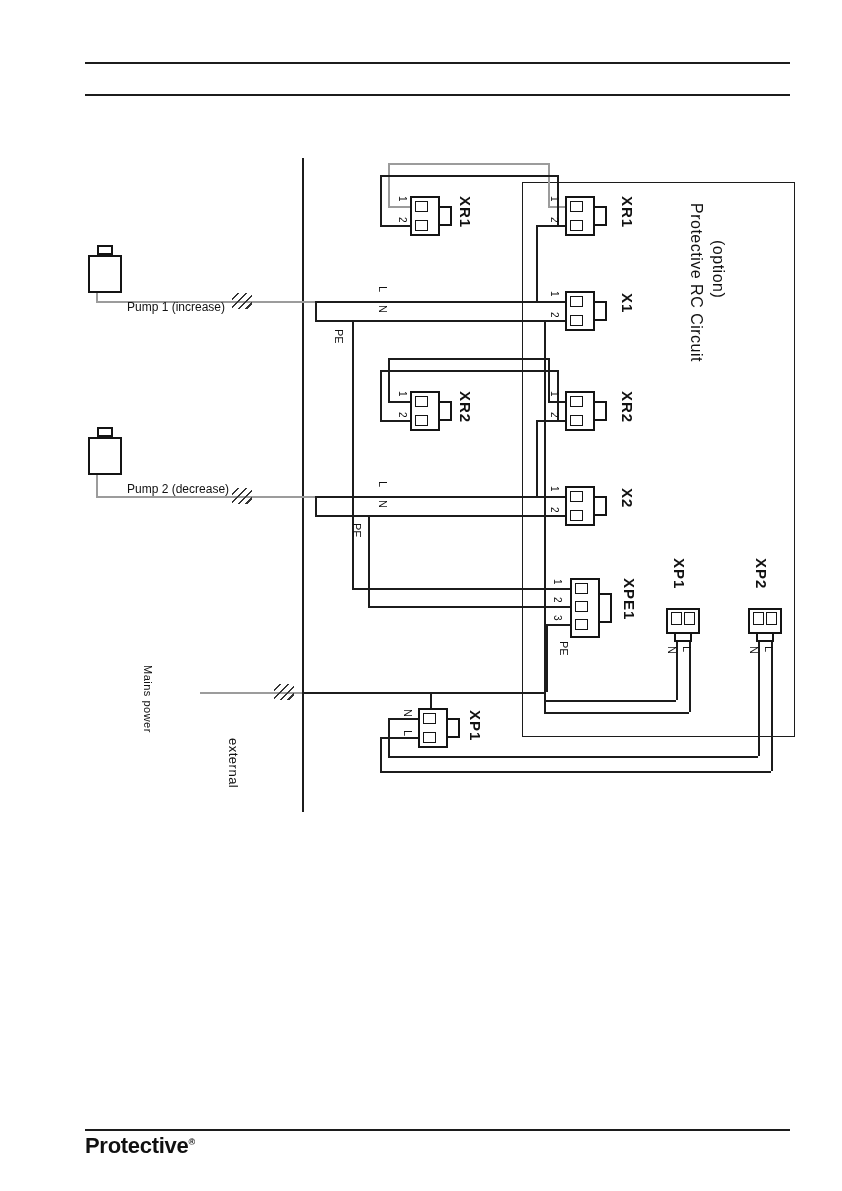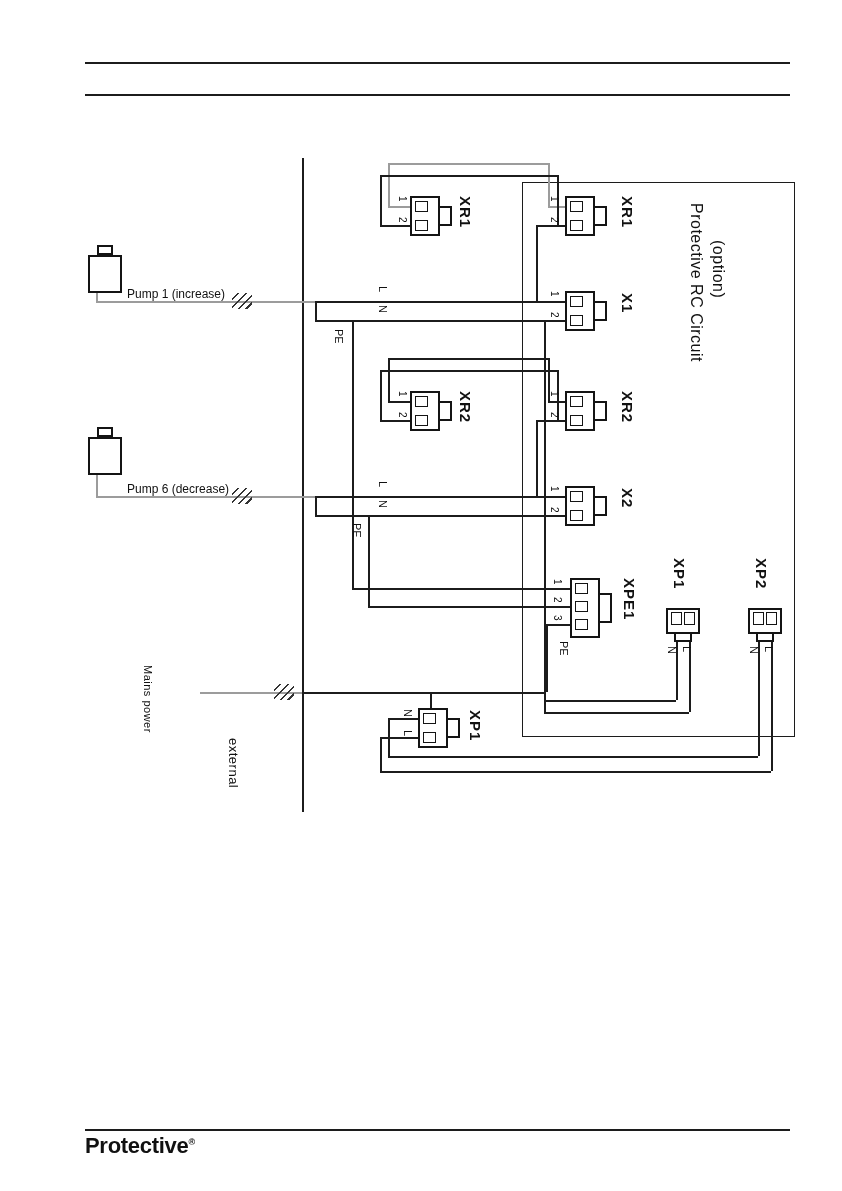"Pump 1 (increase)" span.hlabel { top: 287px -> 300px }
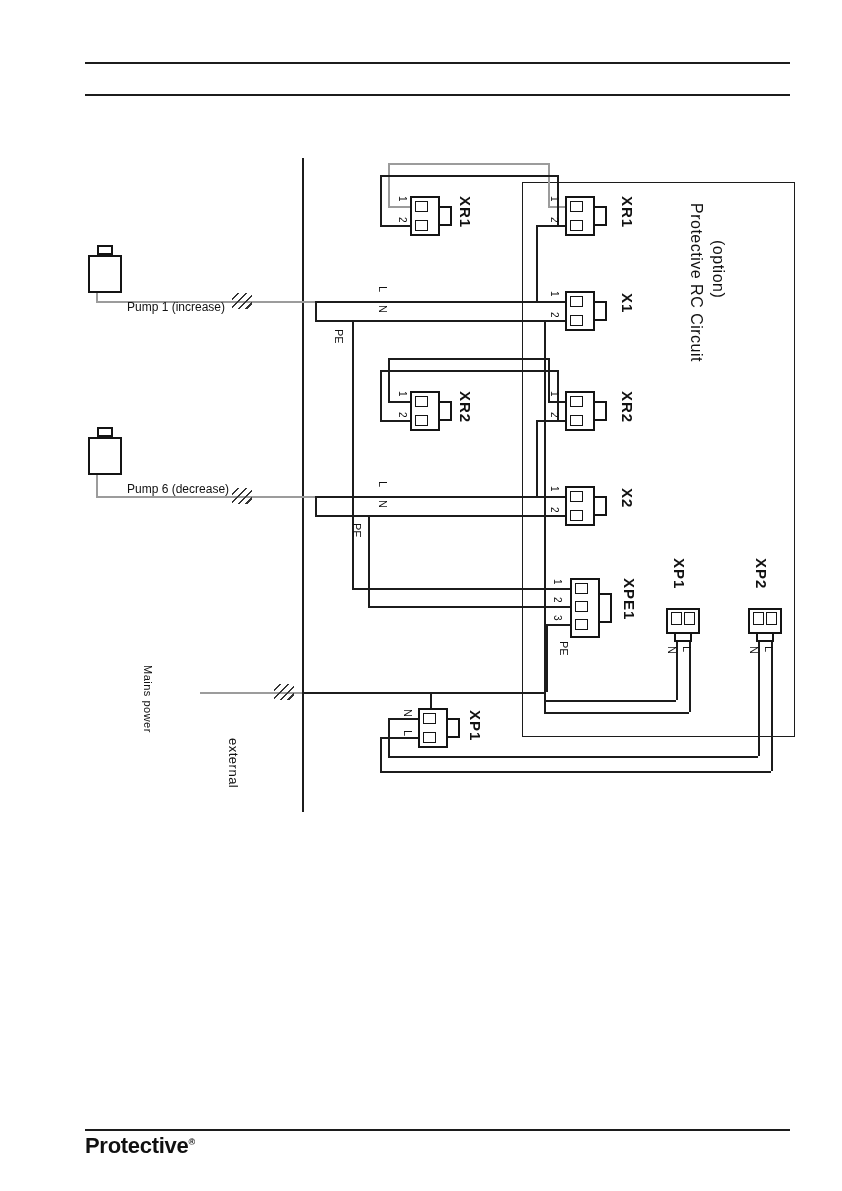"Pump 6 (decrease)" span.hlabel { text: 6 -> 2 }
